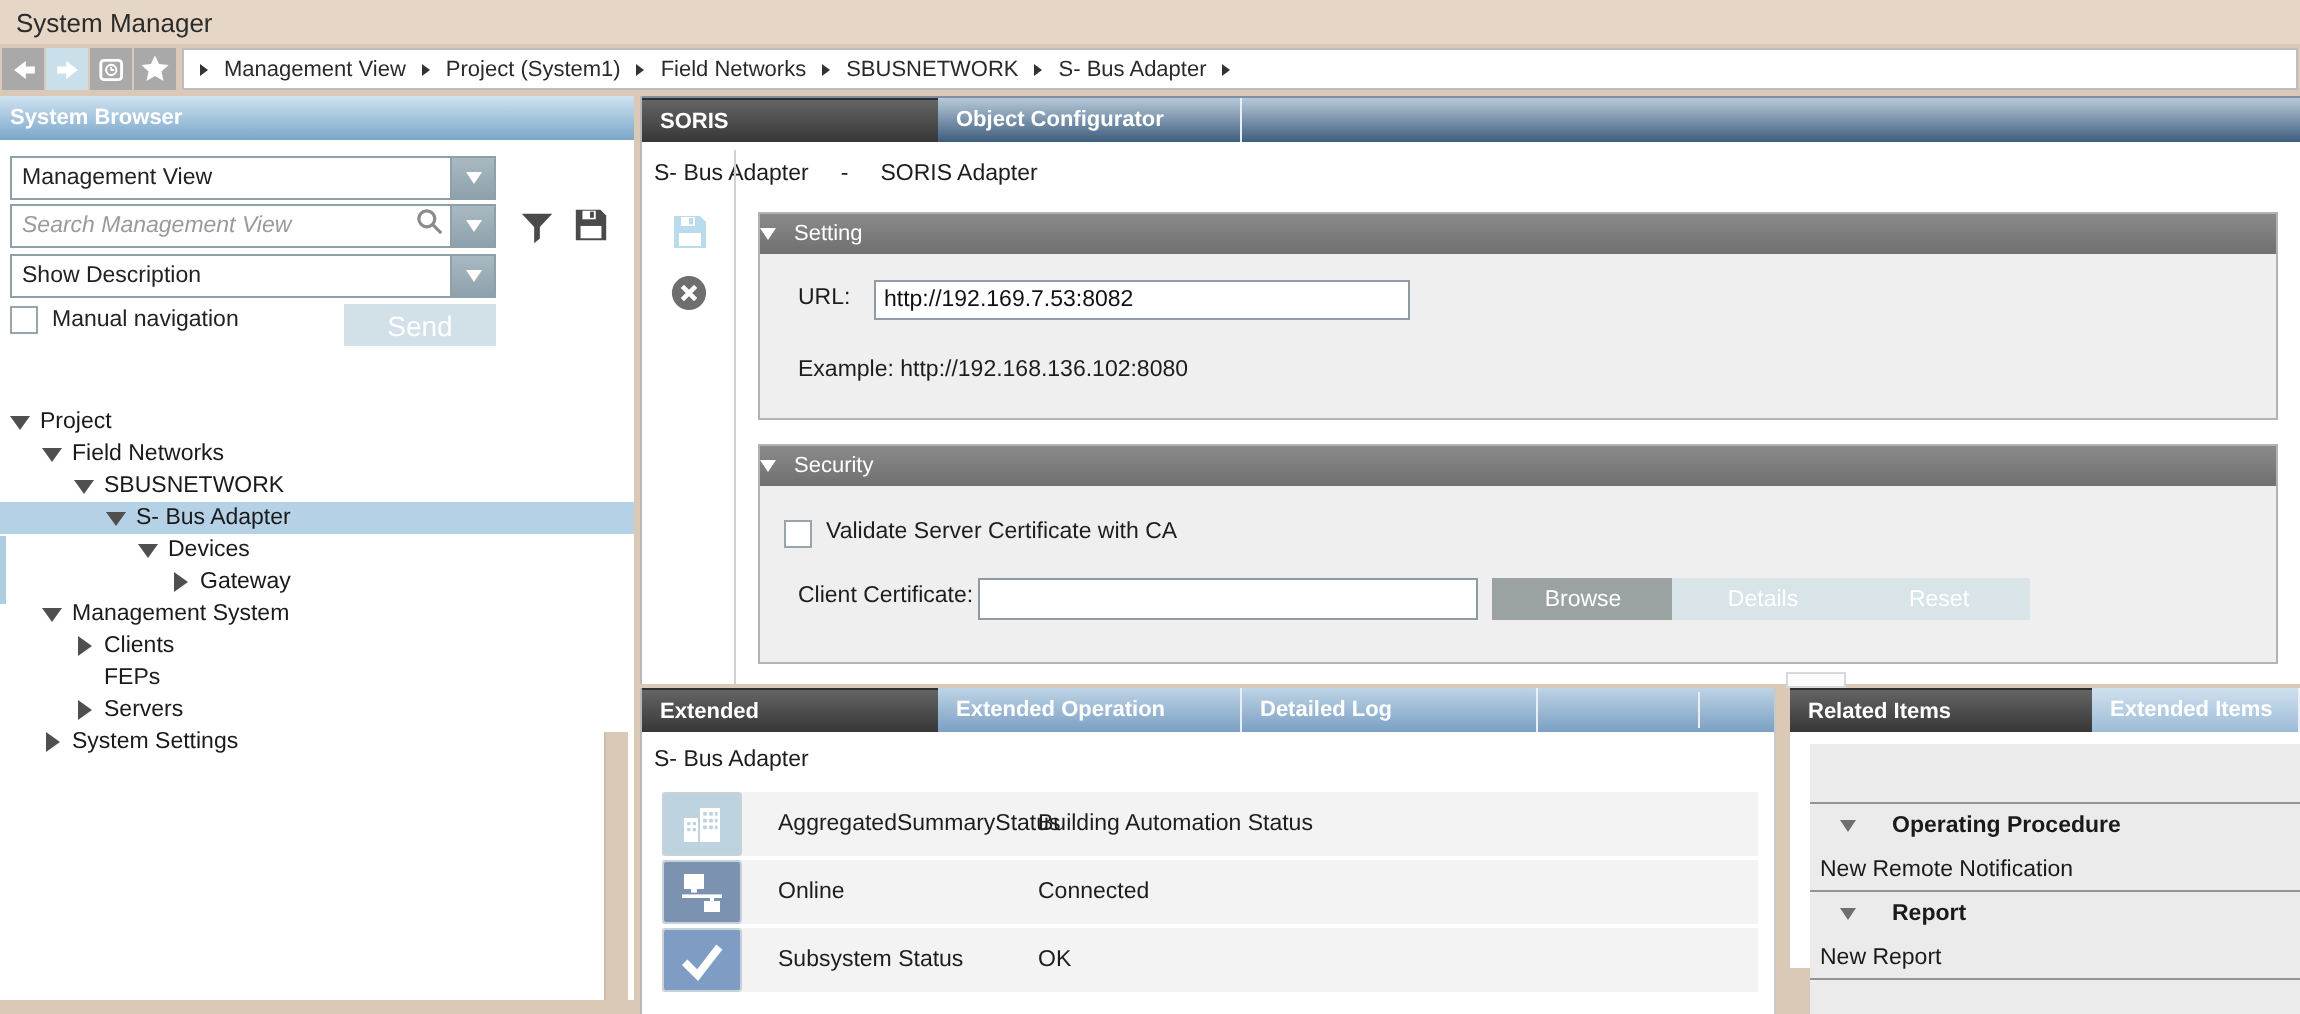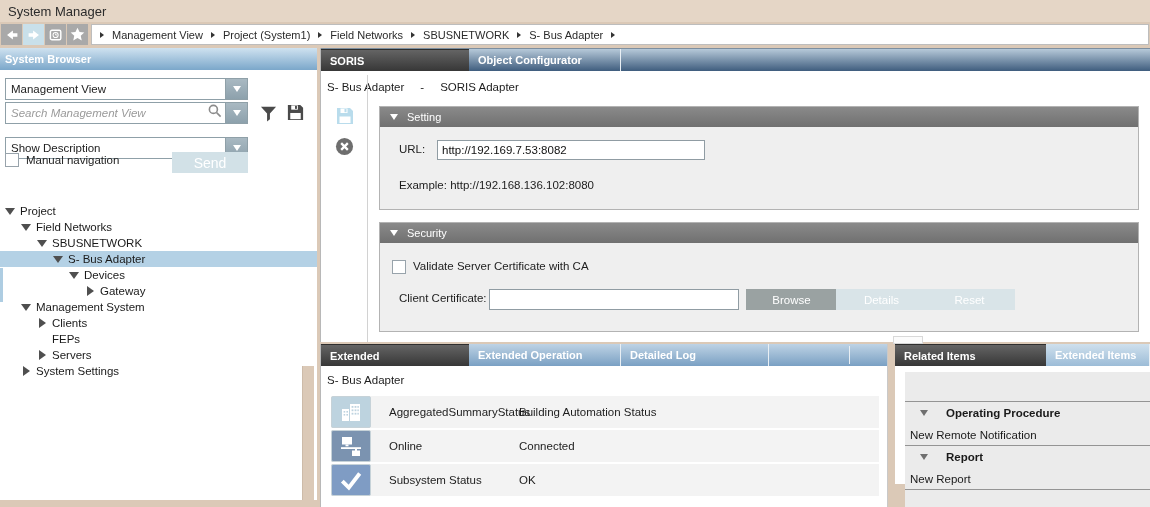"Setting" .sec-header { padding-left: 10px -> none }
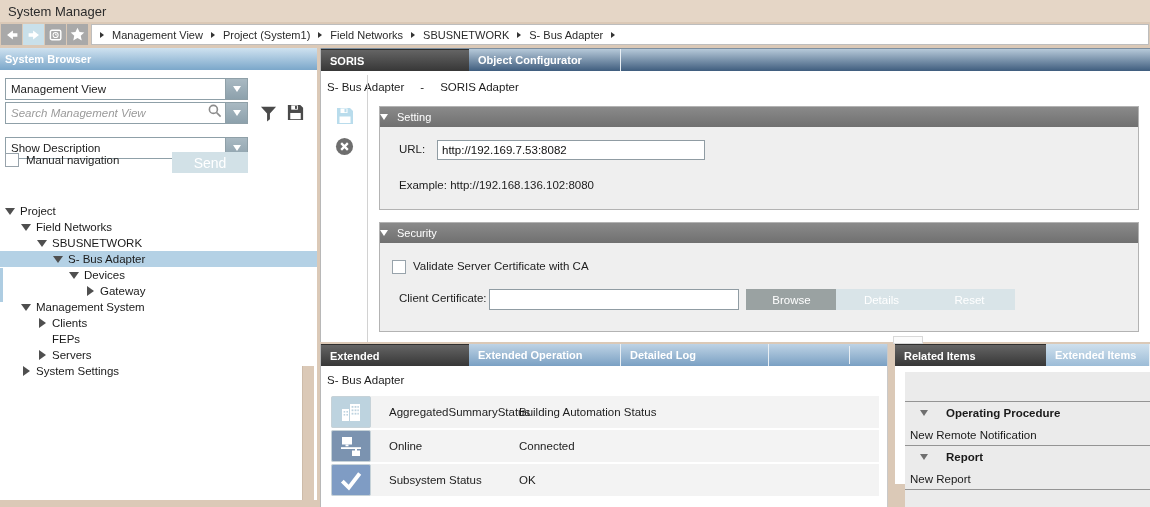"Show Description" div.combo { top: 89px -> 79px }
